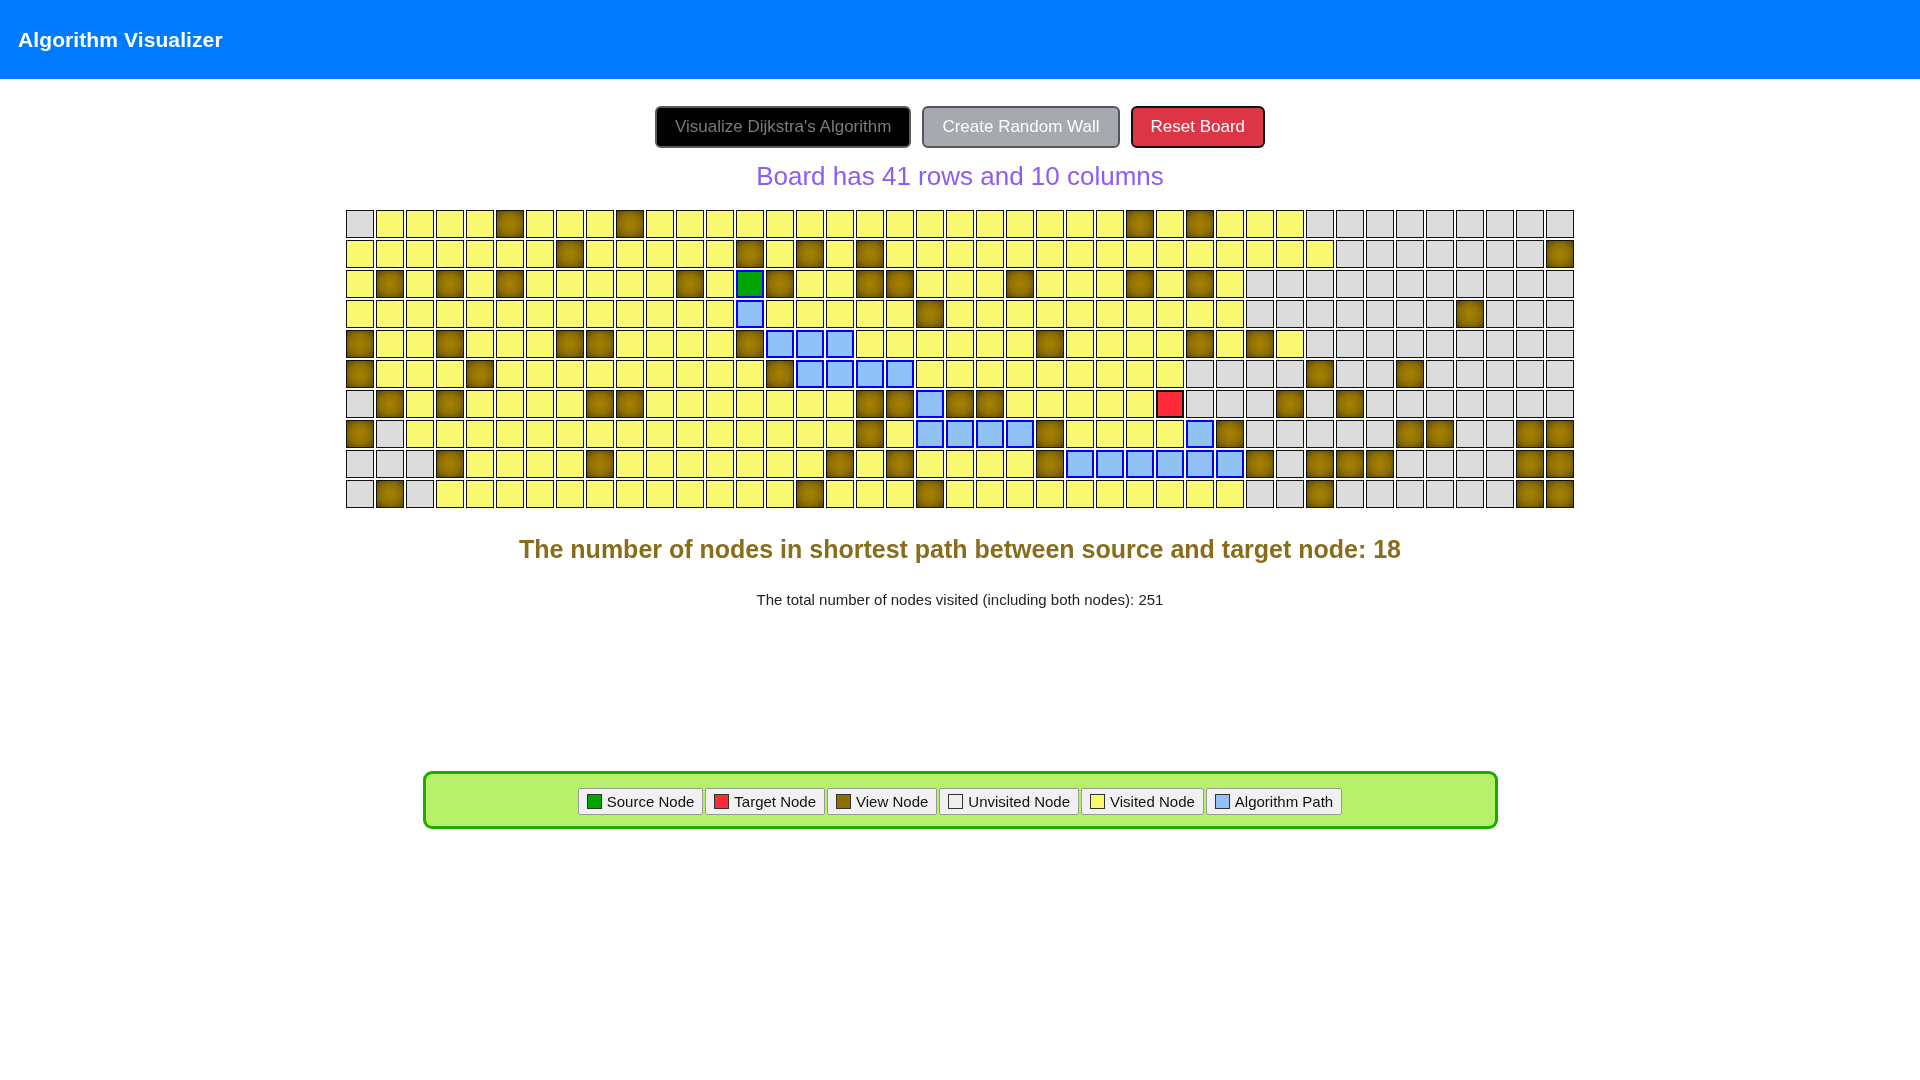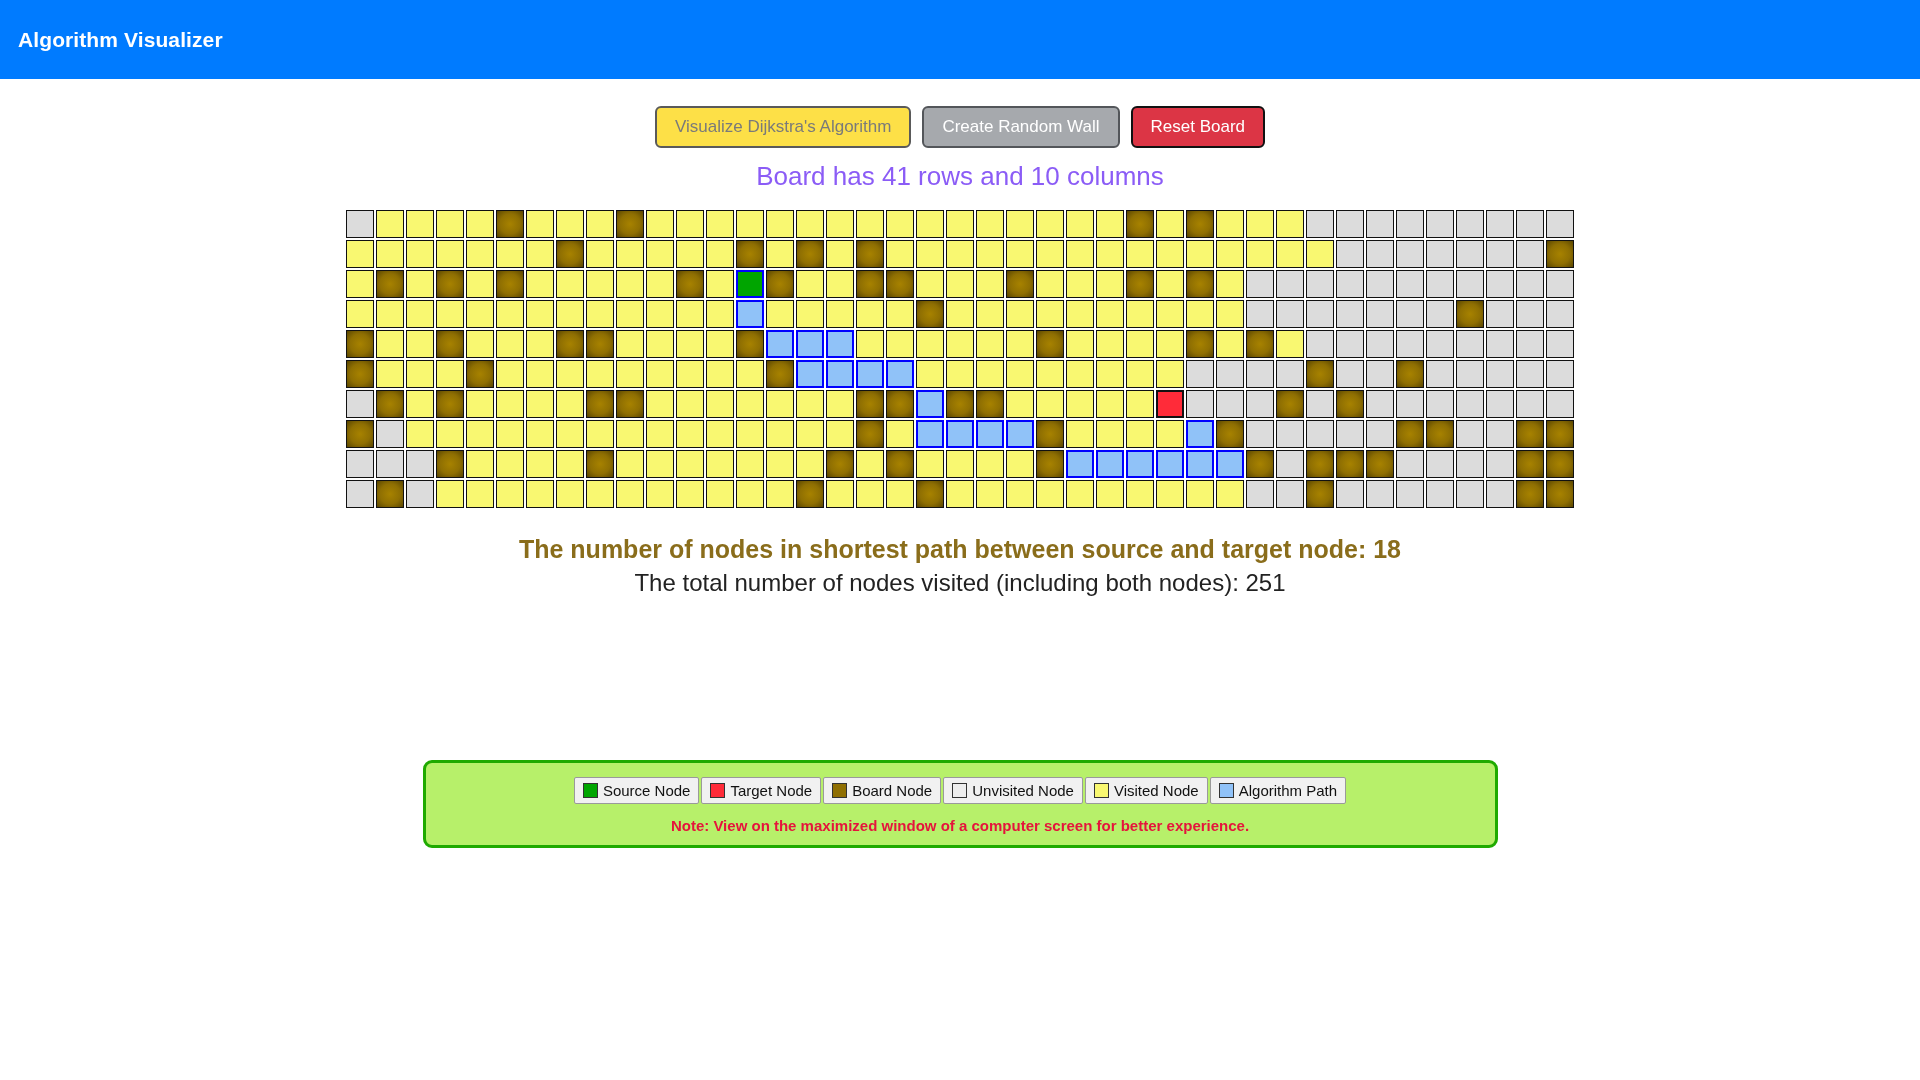"Visualize Dijkstra's Algorithm" #btn-visualize { background: #fde047 -> #000000 }
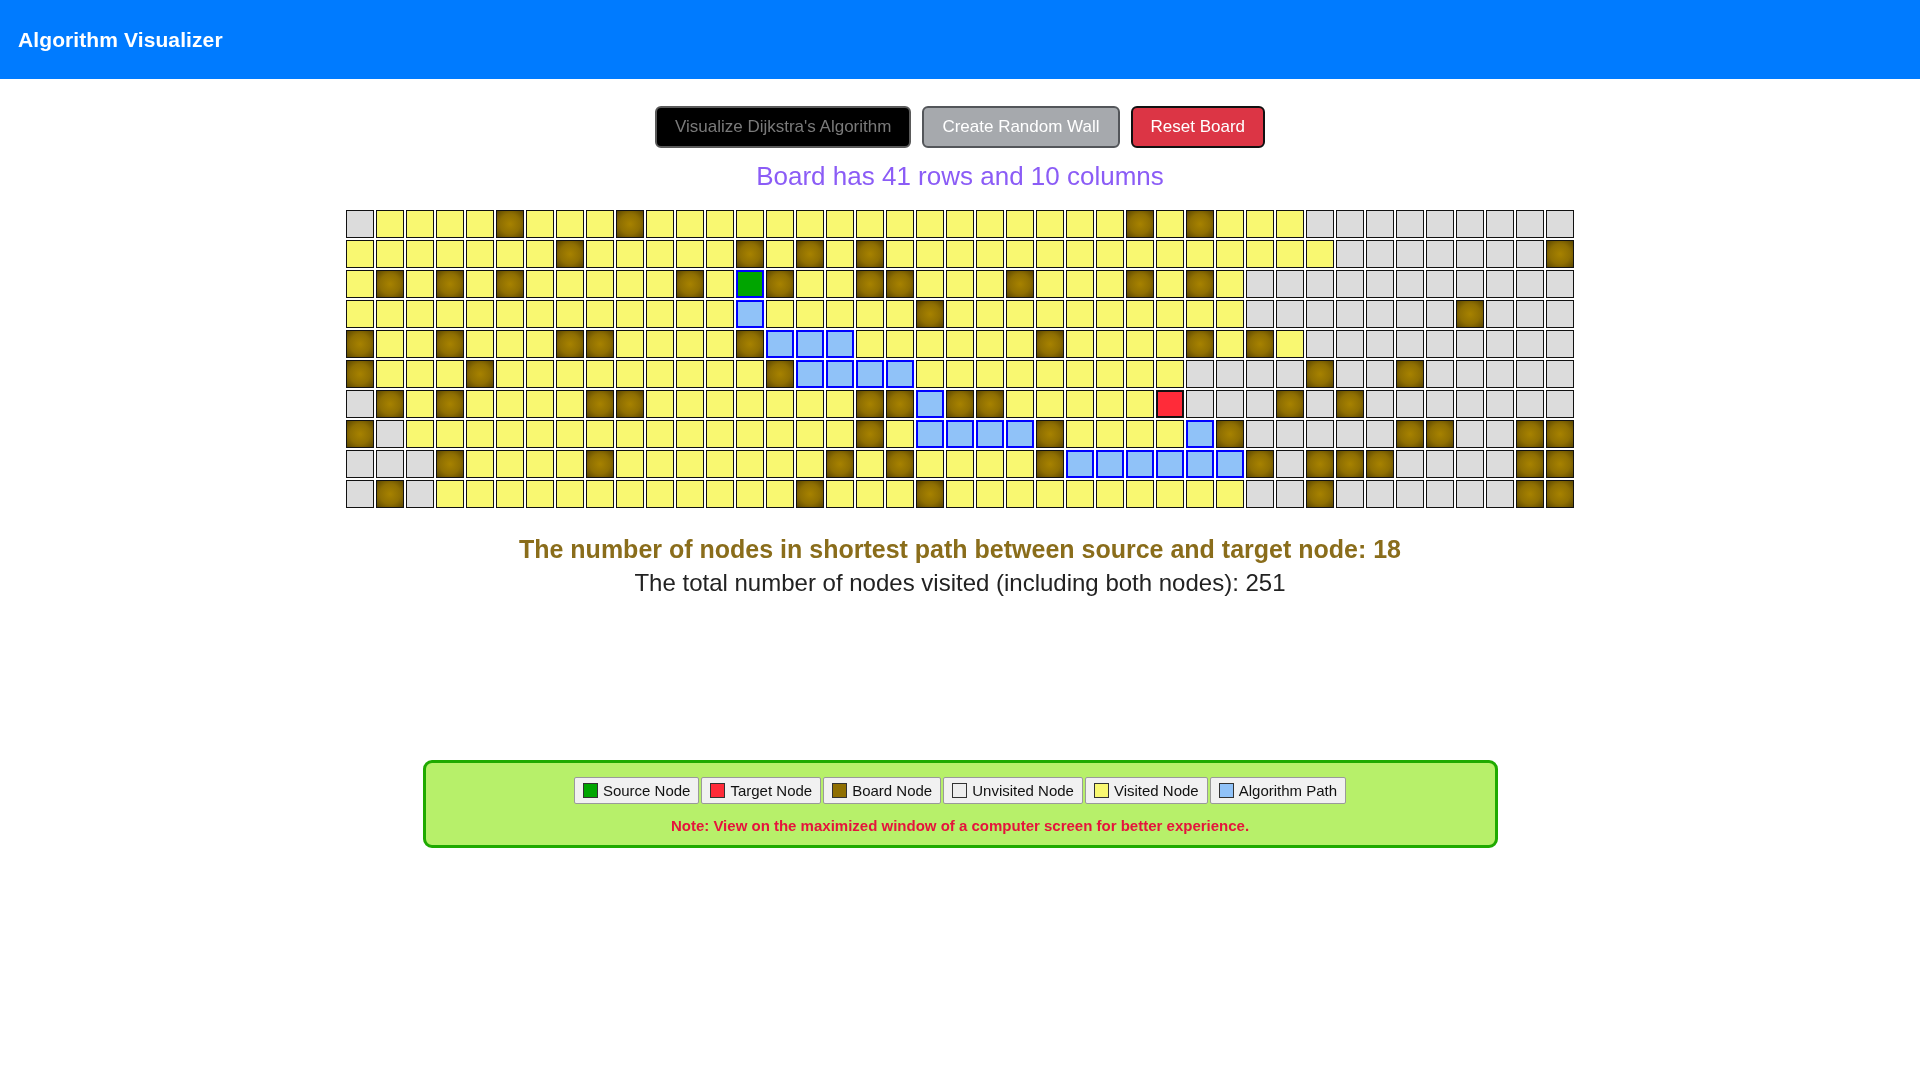"The total number of nodes" #result-secondary { font-size: 24px -> 15px; margin-top: 5px -> 27px }
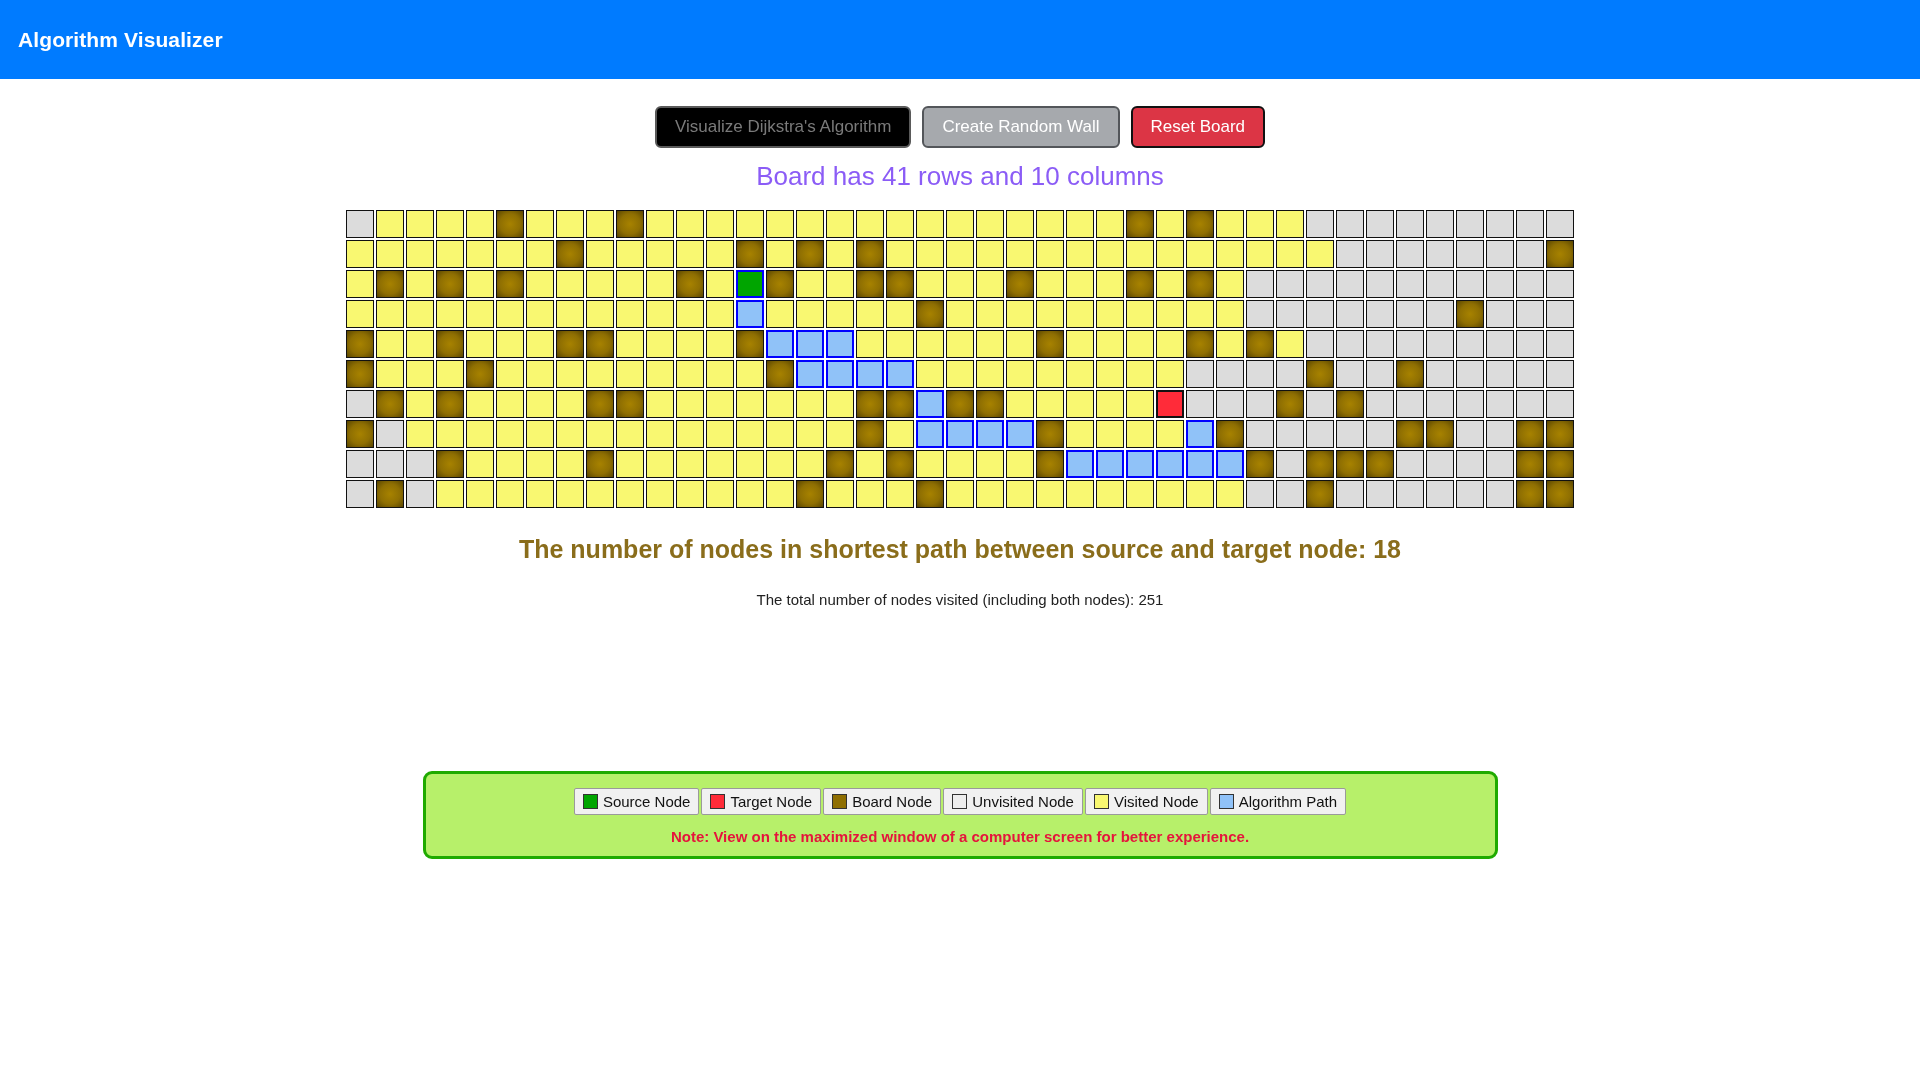"Board Node" span { text: Board -> View }
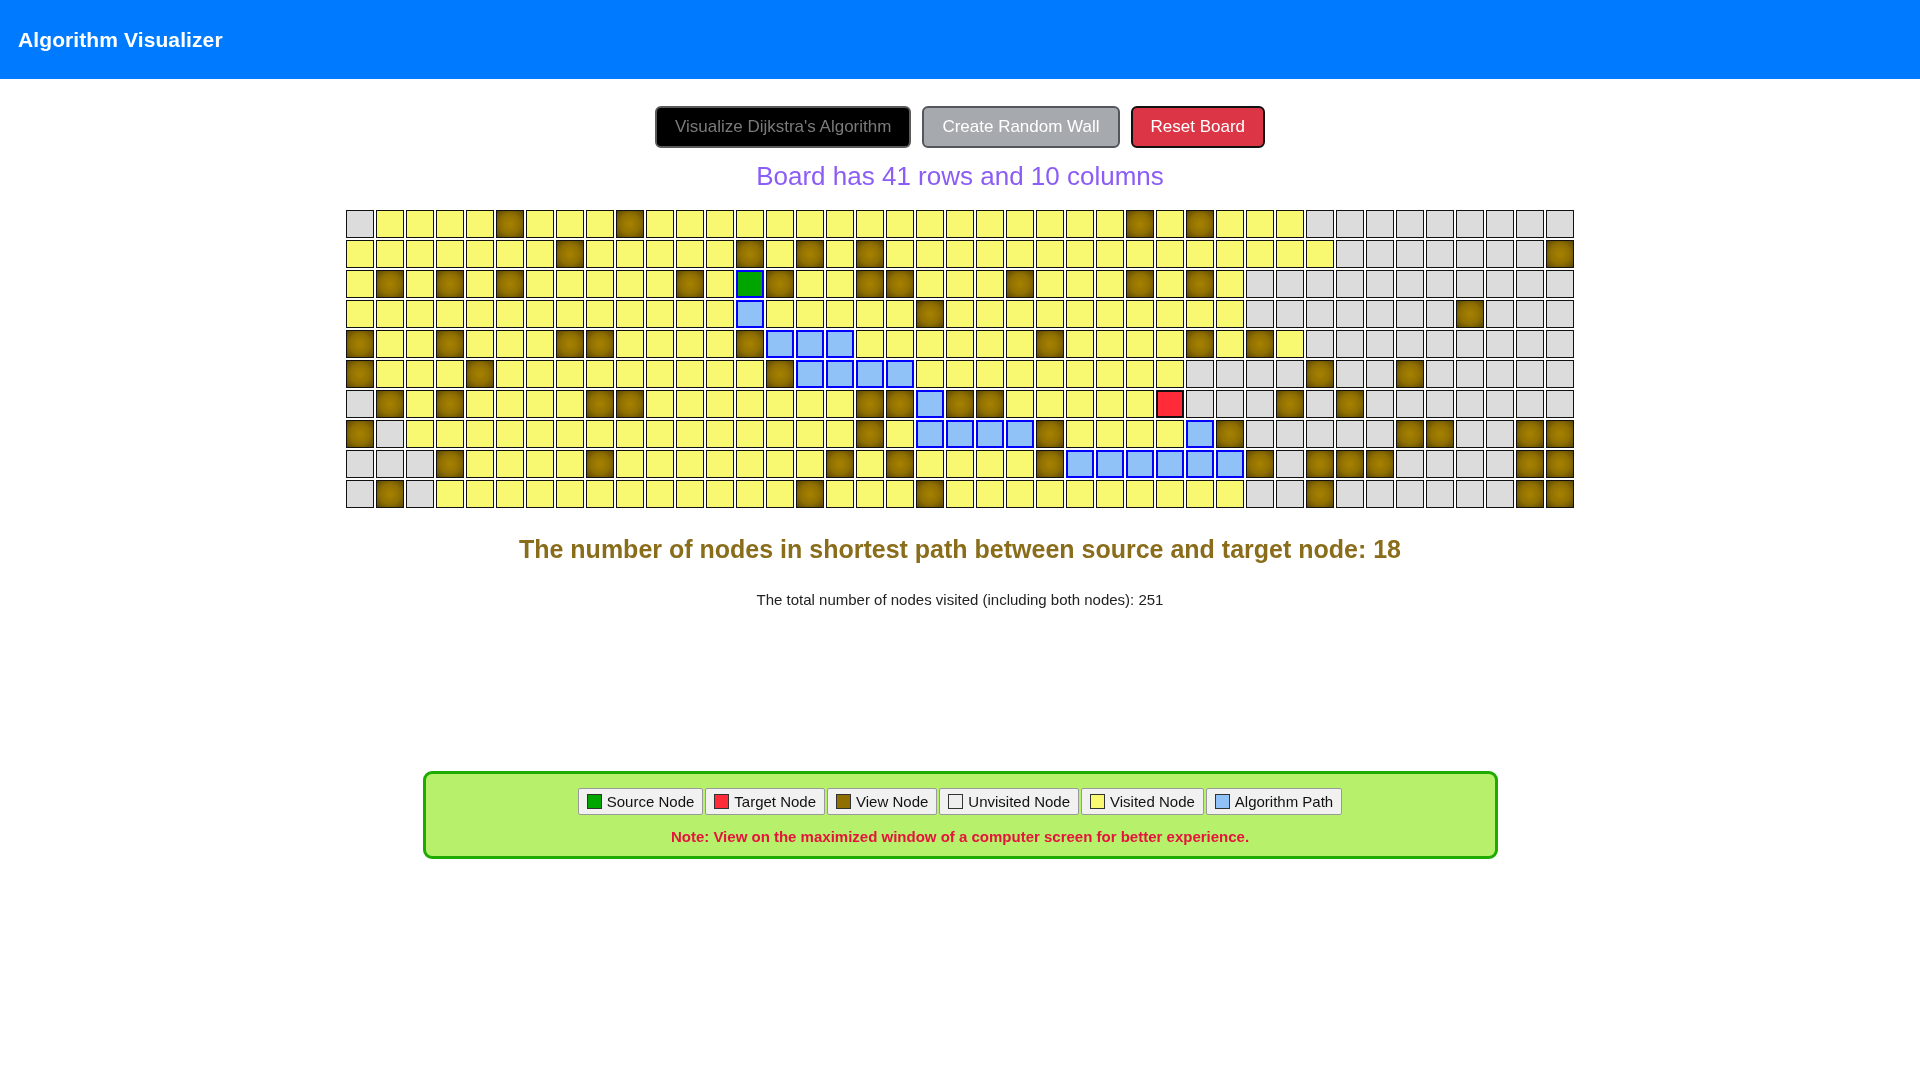"Note: View on the maximized" div { html: <div>Note: View on the maximized window of a computer screen for better experience.</div> -> none }
